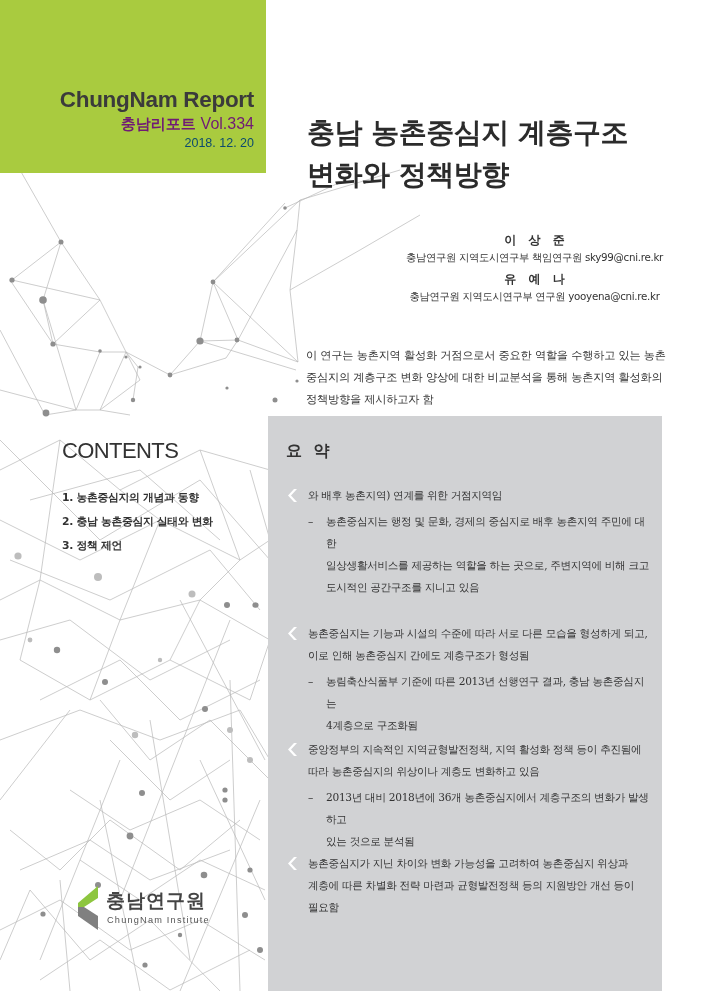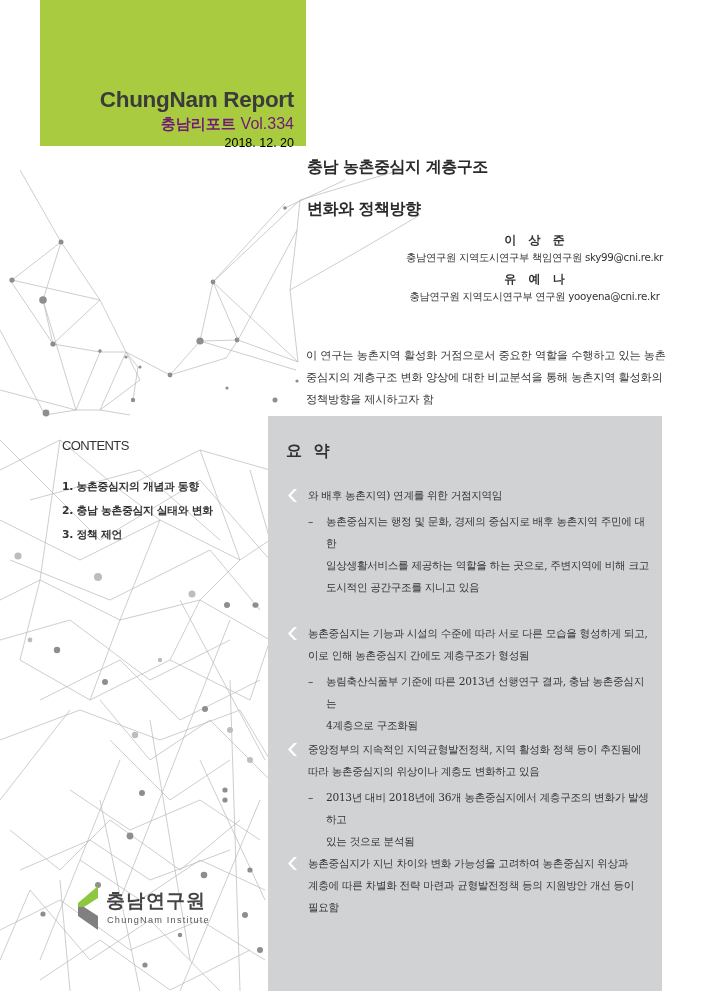"ChungNam Report" .green { height: 146px -> 173px; margin-left: 40px -> none }
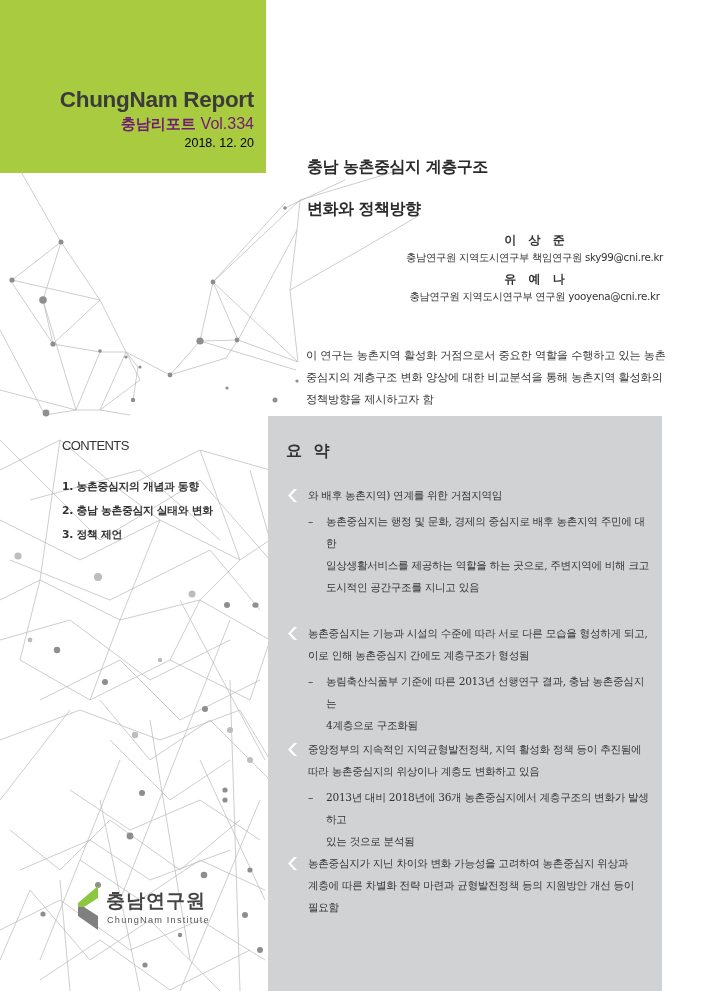"2018. 12. 20" .brand-date { color: #000000 -> #0c4a6e }
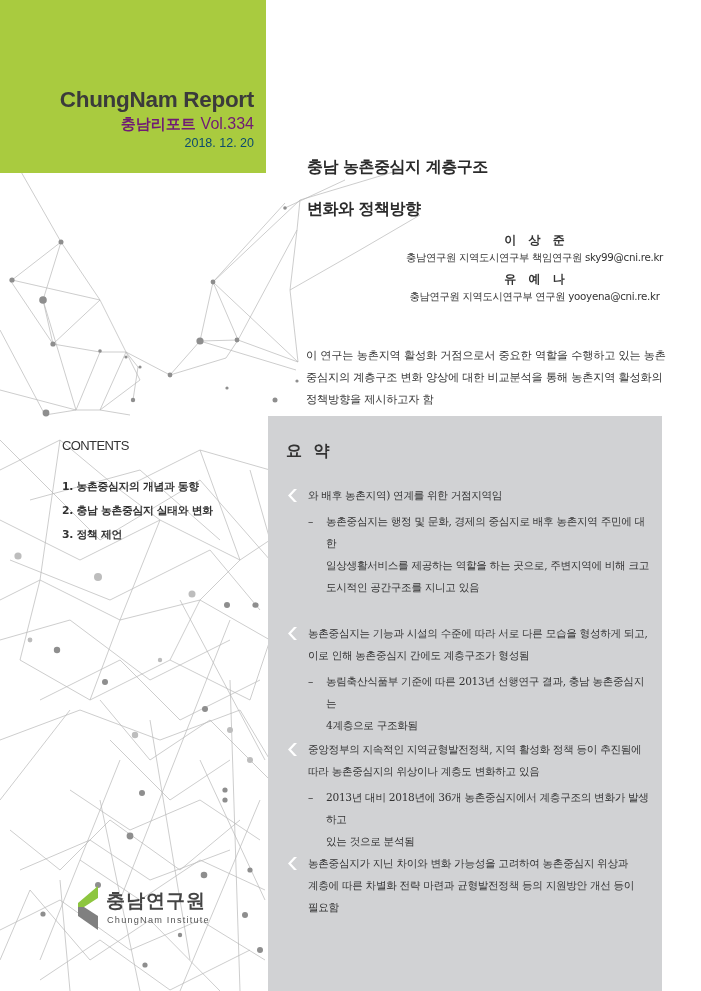"충남 농촌중심지 계층구조" .title { font-size: 16px -> 28px; top: 146px -> 112px }
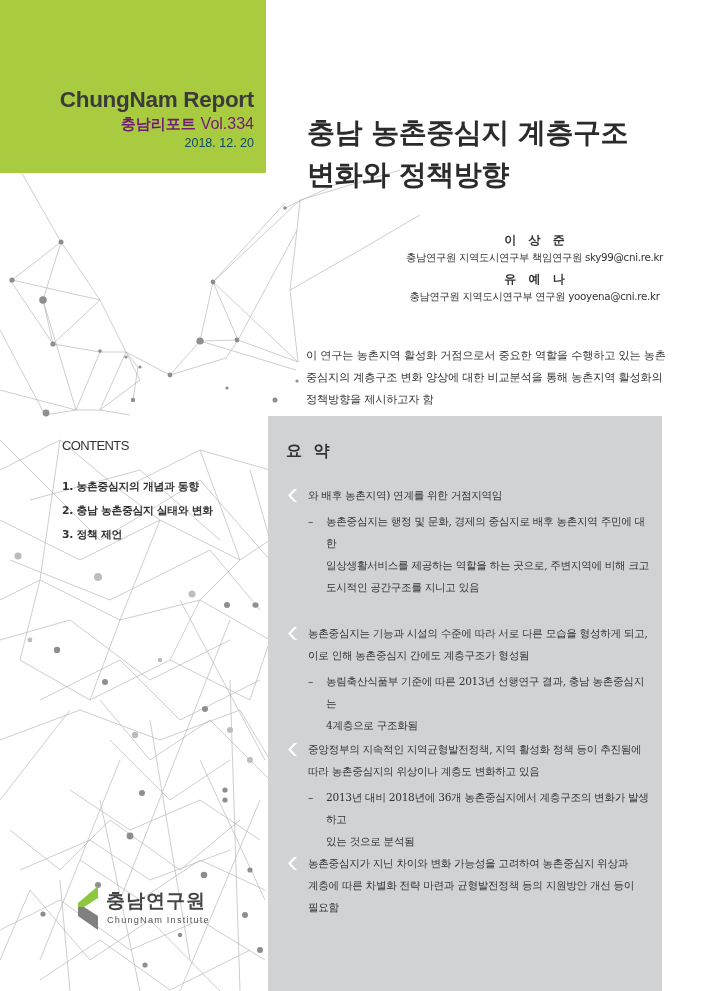"CONTENTS" .contents-h { font-size: 13px -> 22px }
